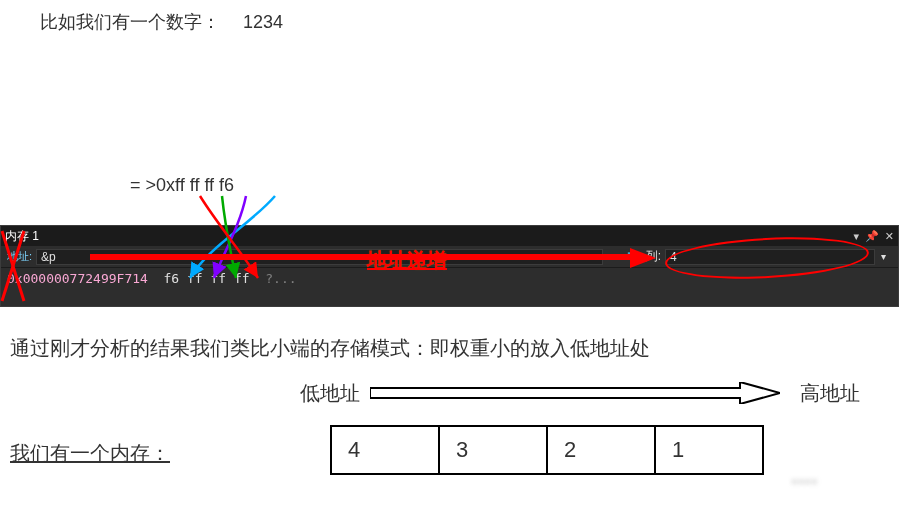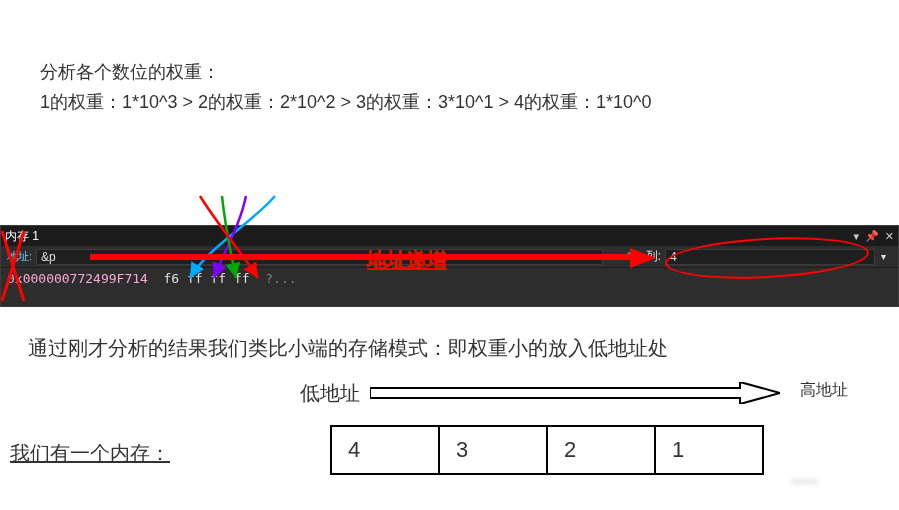"比如我们有一个数字： 1234" div.body-text { html: none -> <div> <span>比如我们有一个数字：</span> <span>1234</span> </div> }
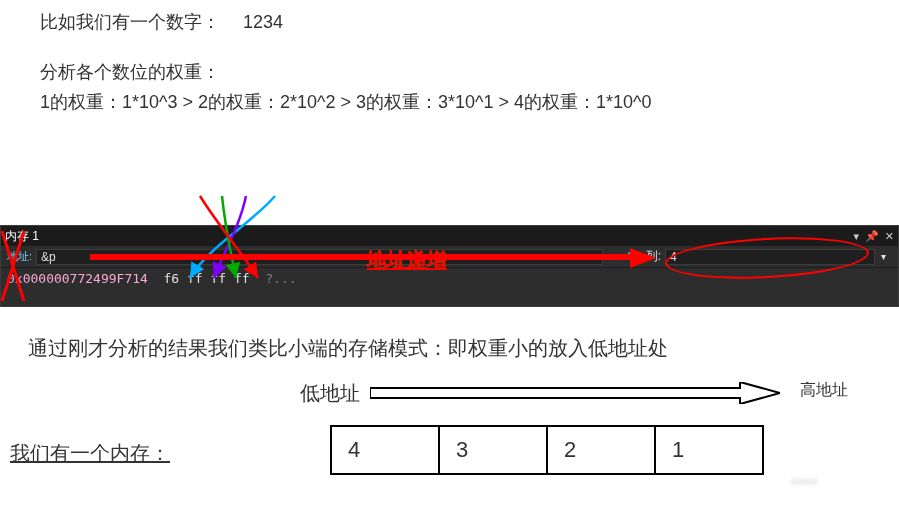"分析各个数位的权重：" div.body-text { html: <div>分析各个数位的权重：</div> -> none }
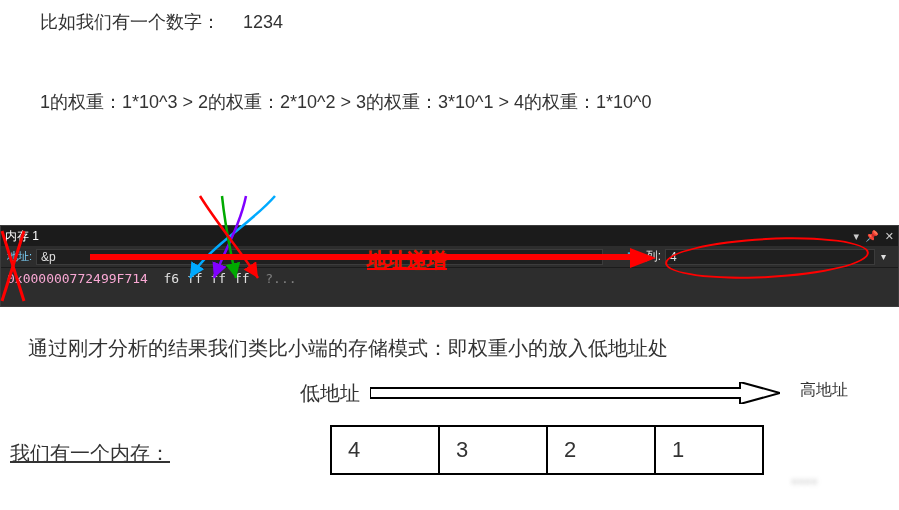"1的权重：1*10^3 > 2的权重：2*10^2 > 3的权重：3*10^1" div.body-text { html: <div>1的权重：1*10^3 &gt; 2的权重：2*10^2 &gt; 3的权重：3*10^1 &gt; 4的权重：1*10^0</div> -> none }
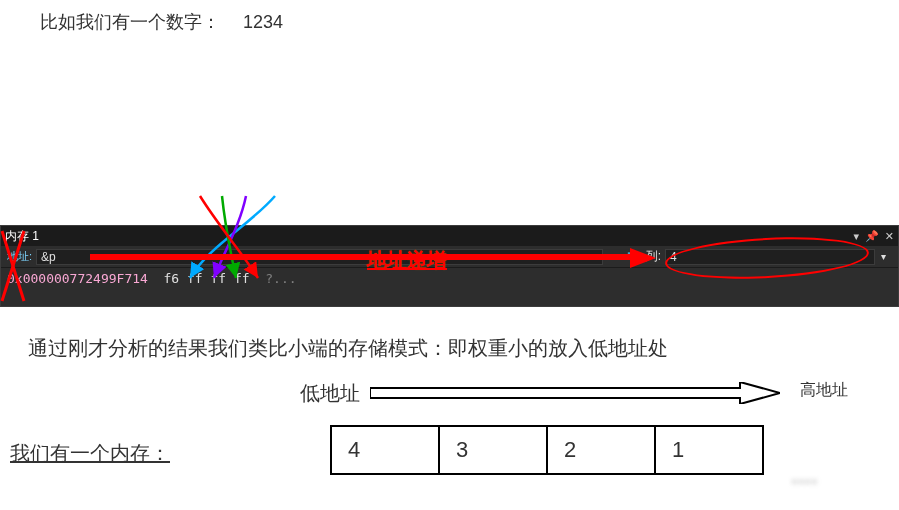"= >0xff ff ff f6" div.hex-label { html: none -> <div>= &gt;0xff ff ff f6</div> }
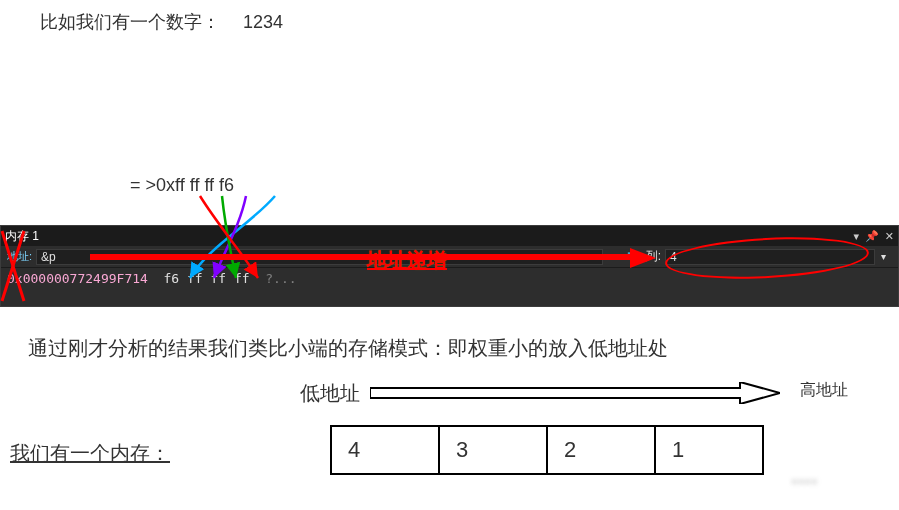"通过刚才分析的结果我们类比小端的存储模式：即权重小的放入低地址处" .conclusion { left: 28px -> 10px }
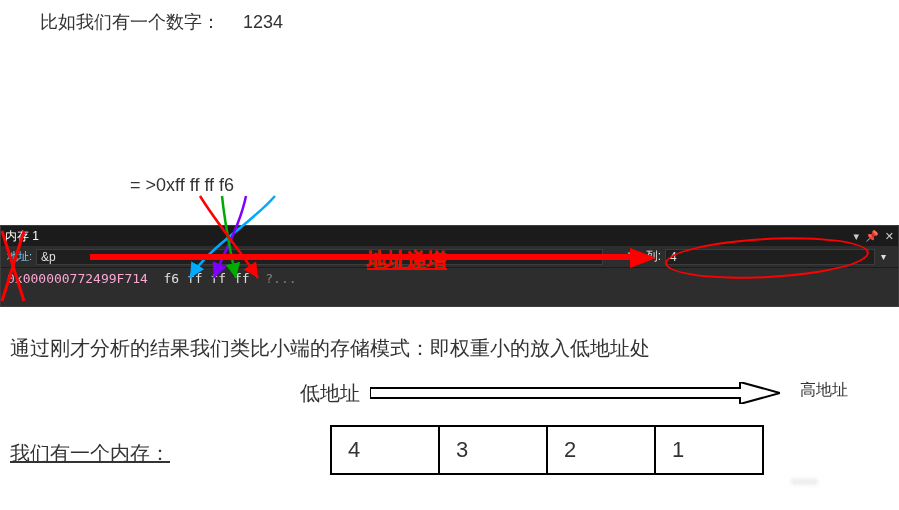"高地址" .high-label { font-size: 16px -> 20px }
